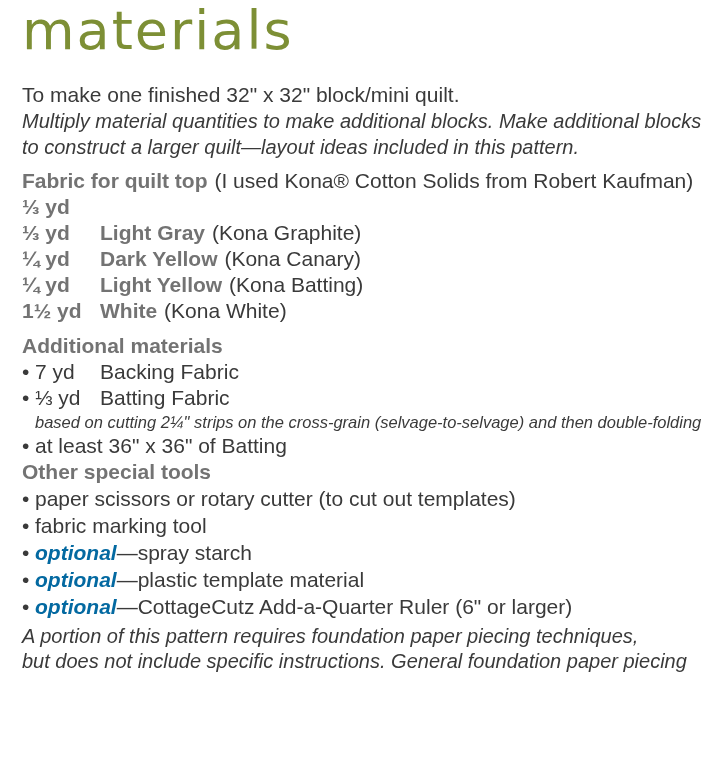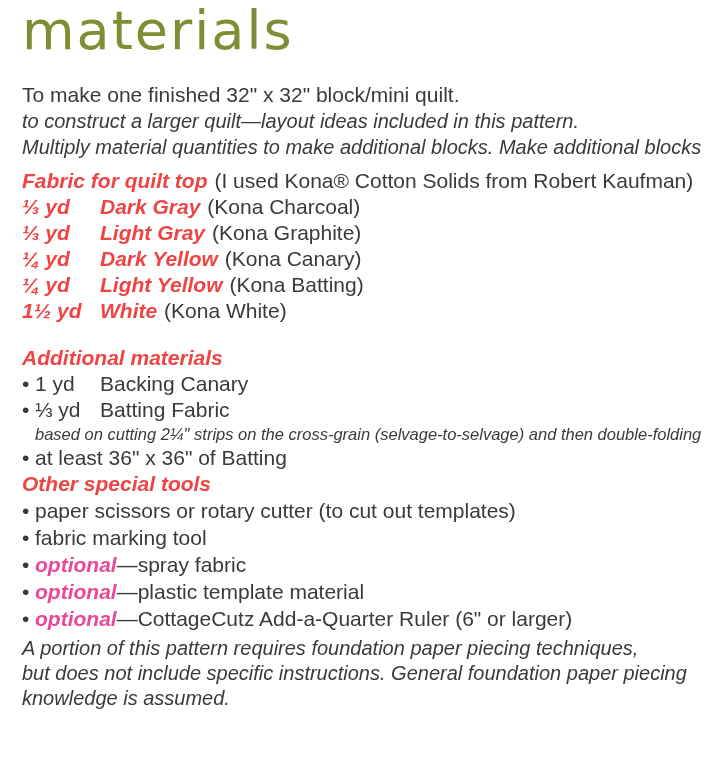"to construct a larger quilt—layout" div.line { order: before "Multiply material quantities to make" -> after "Multiply material quantities to make" }
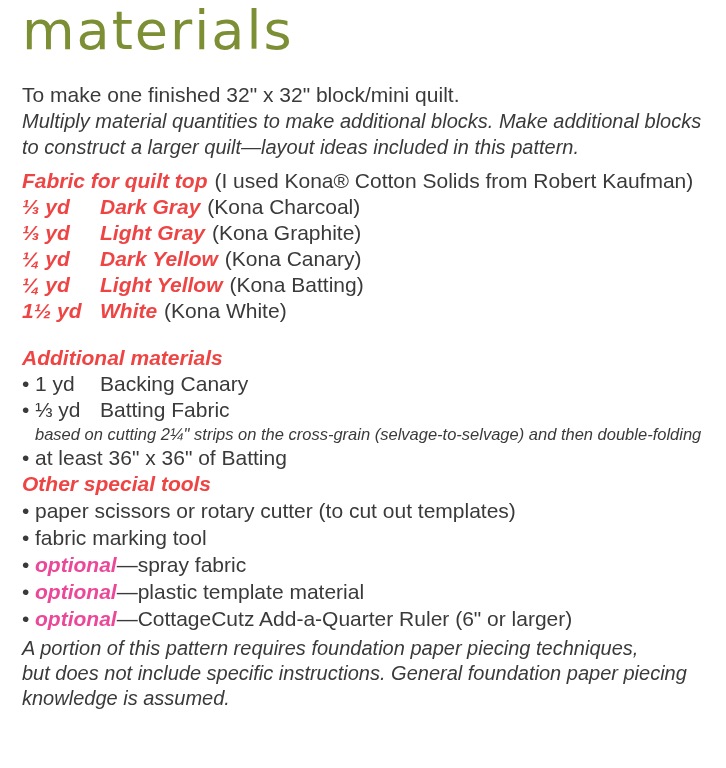"Fabric for quilt top" .bold { color: #ef4444 -> #737373; font-style: italic -> none }
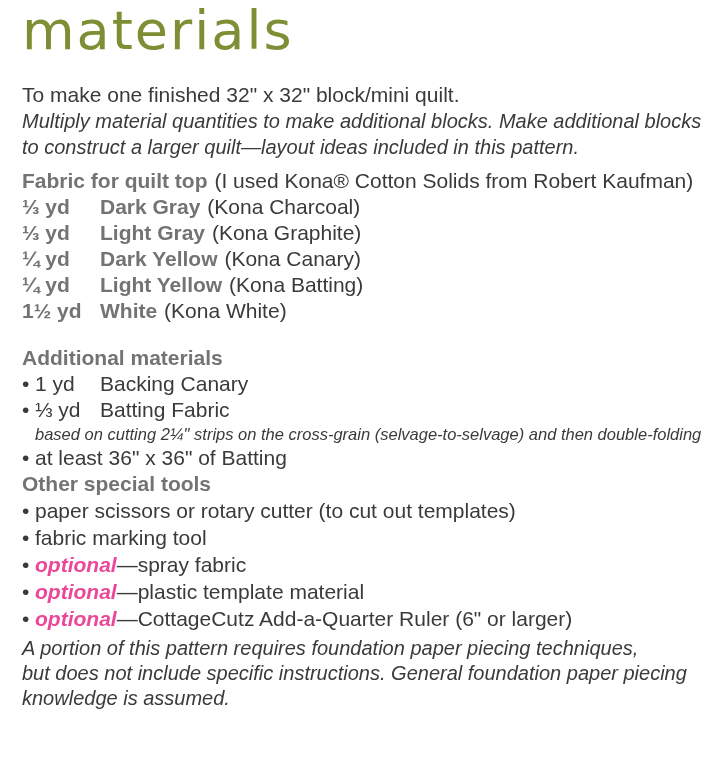"Dark Gray (Kona Charcoal)" span { html: <span><span>Dark Gray</span><span>(Kona Charcoal)</span></span> -> none }
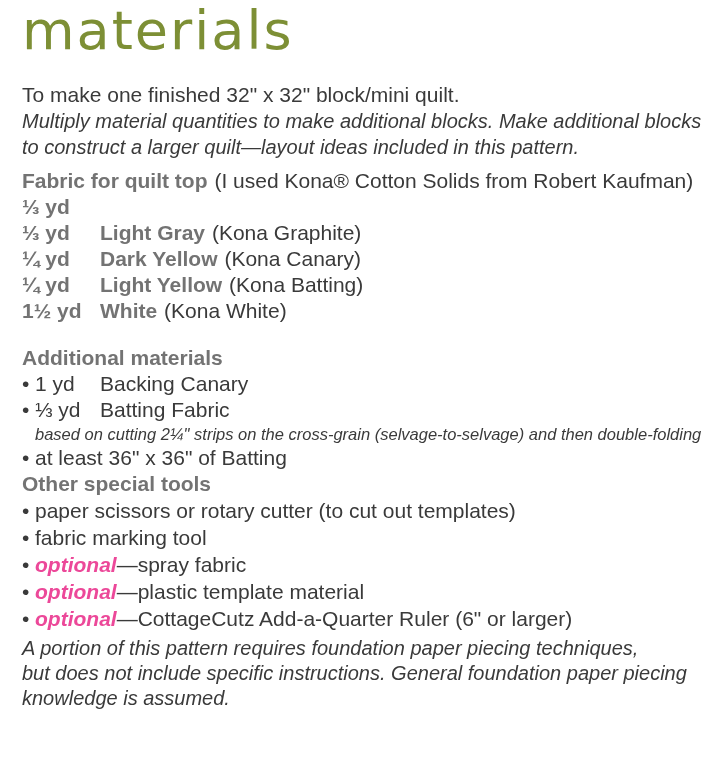"Additional materials" .additional { margin-top: 21px -> 9px }
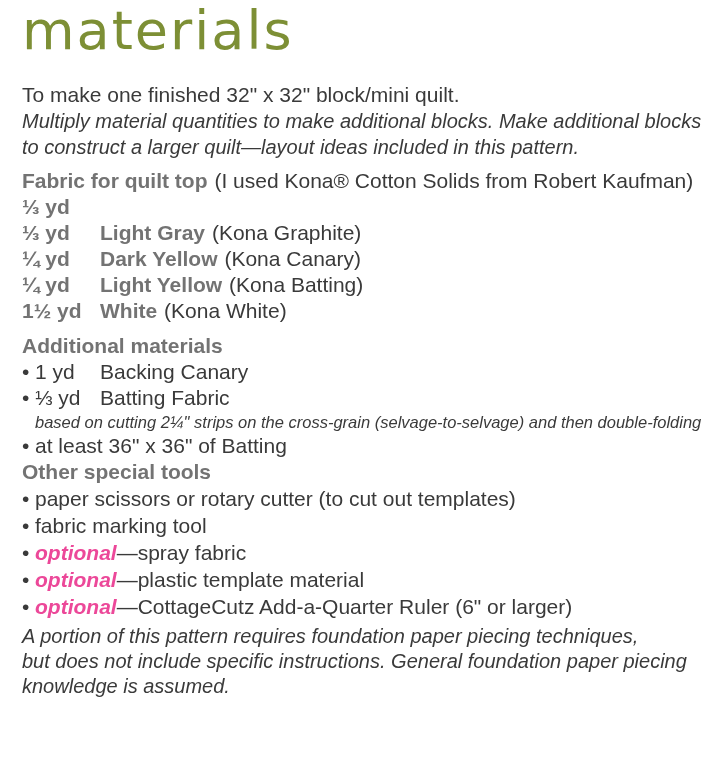"1 yd" span { text: 1 -> 7 }
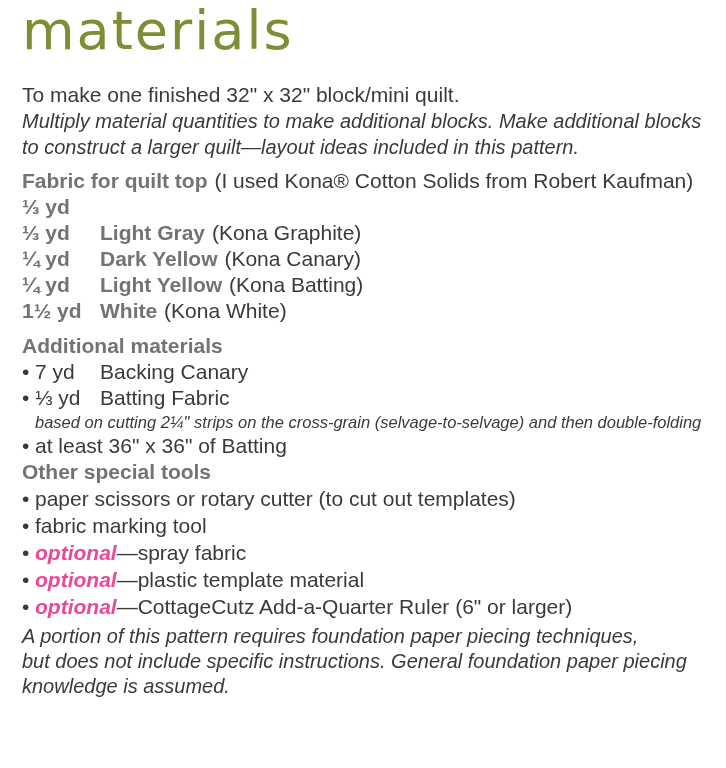"Backing Canary" span { text: Canary -> Fabric }
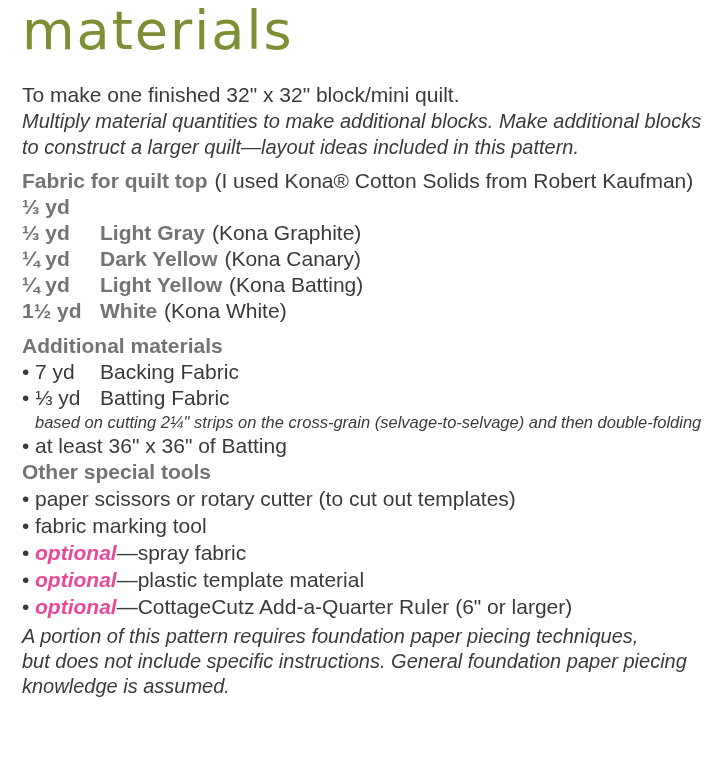"optional" .opt { color: #ec4899 -> #0369a1 }
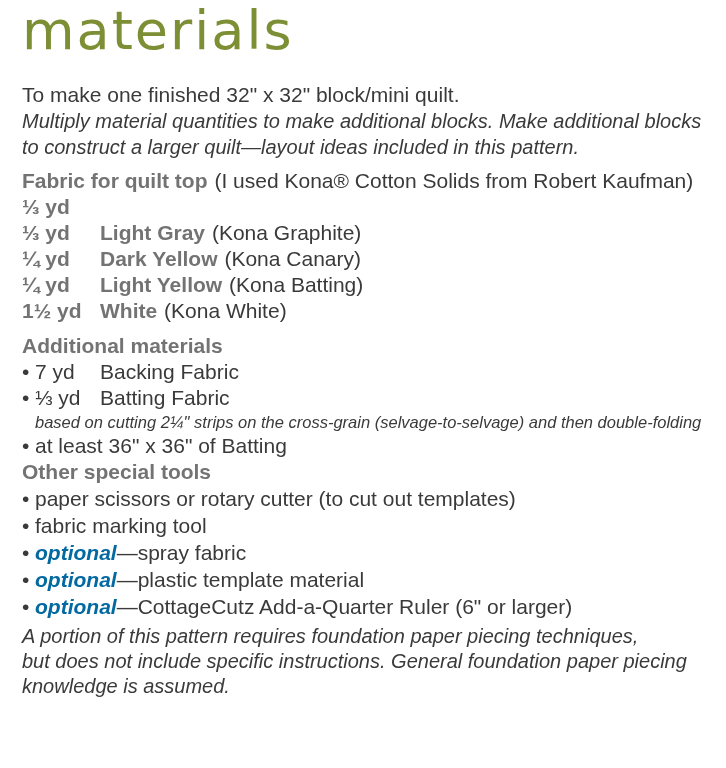"—spray fabric" span { text: fabric -> starch }
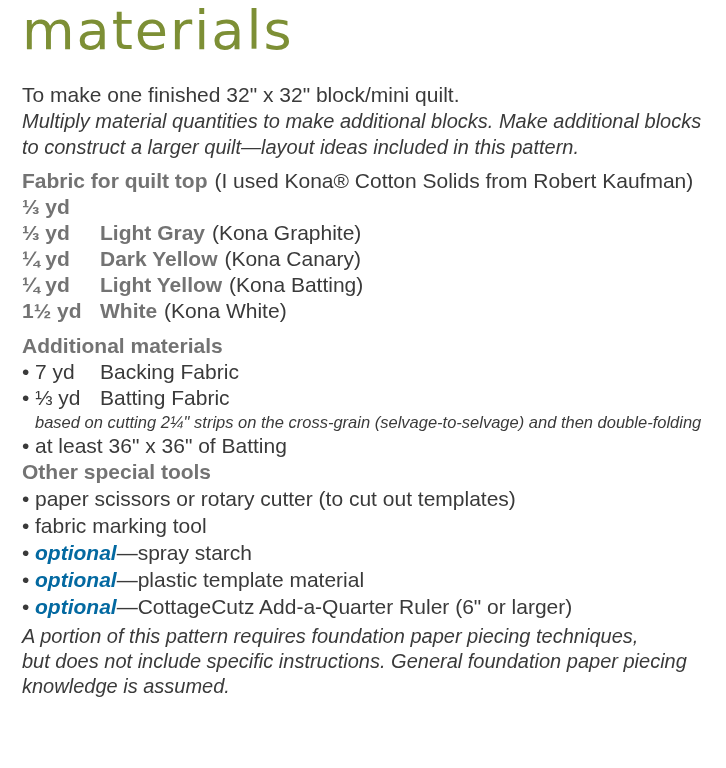"knowledge is assumed." div.line { html: <div>knowledge is assumed.</div> -> none }
